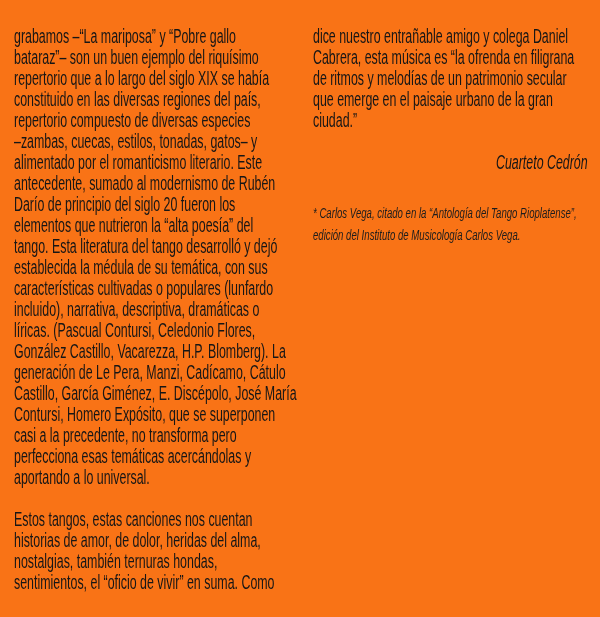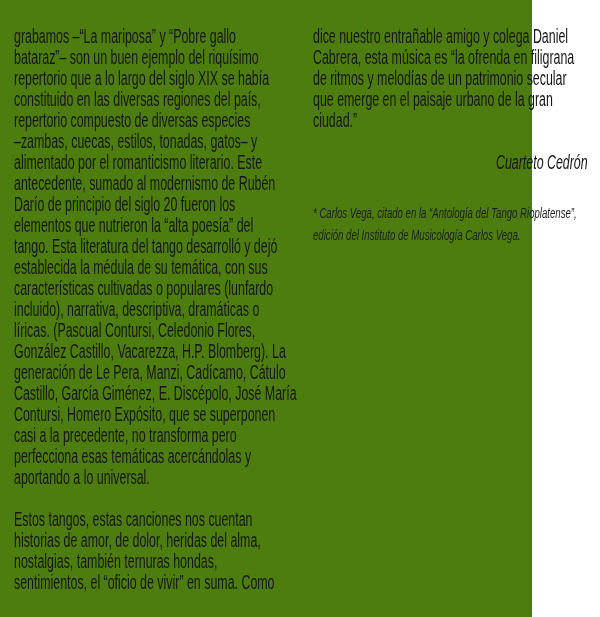"grabamos –“La mariposa” y “Pobre" .page { background: #4d7c0f -> #f97316; width: 532px -> 600px }
